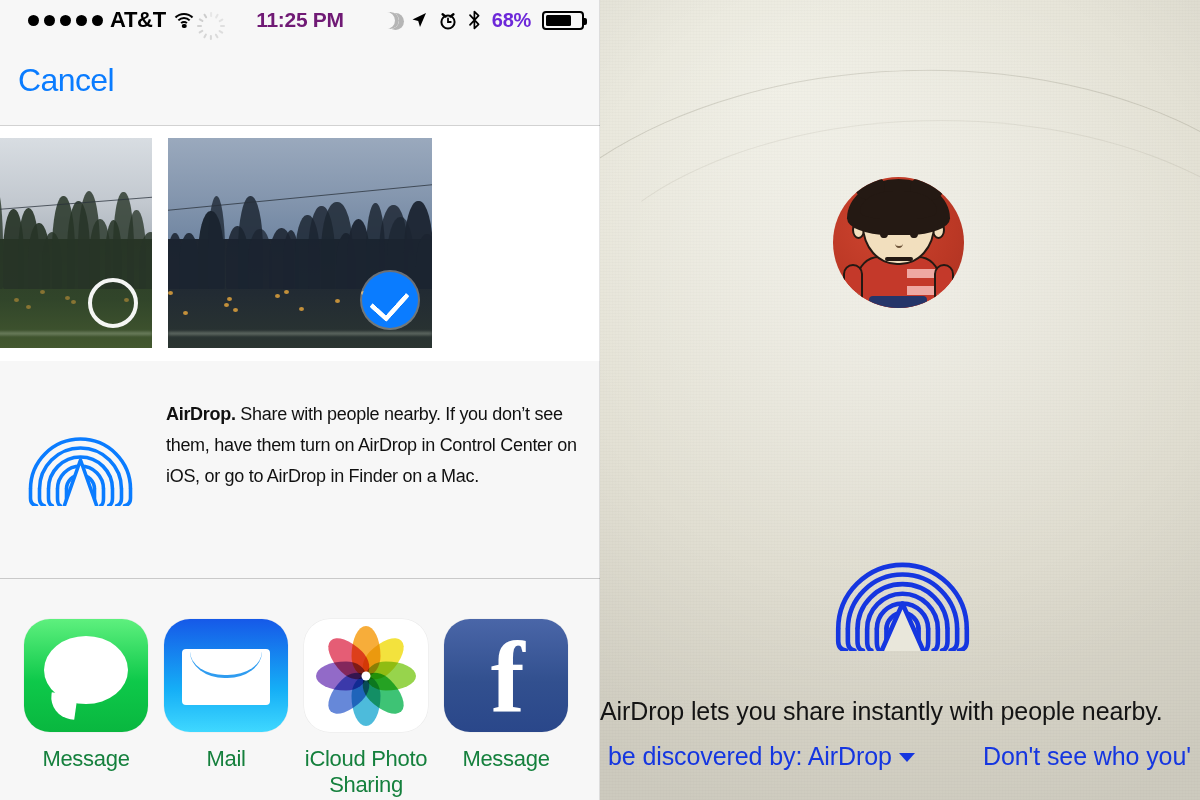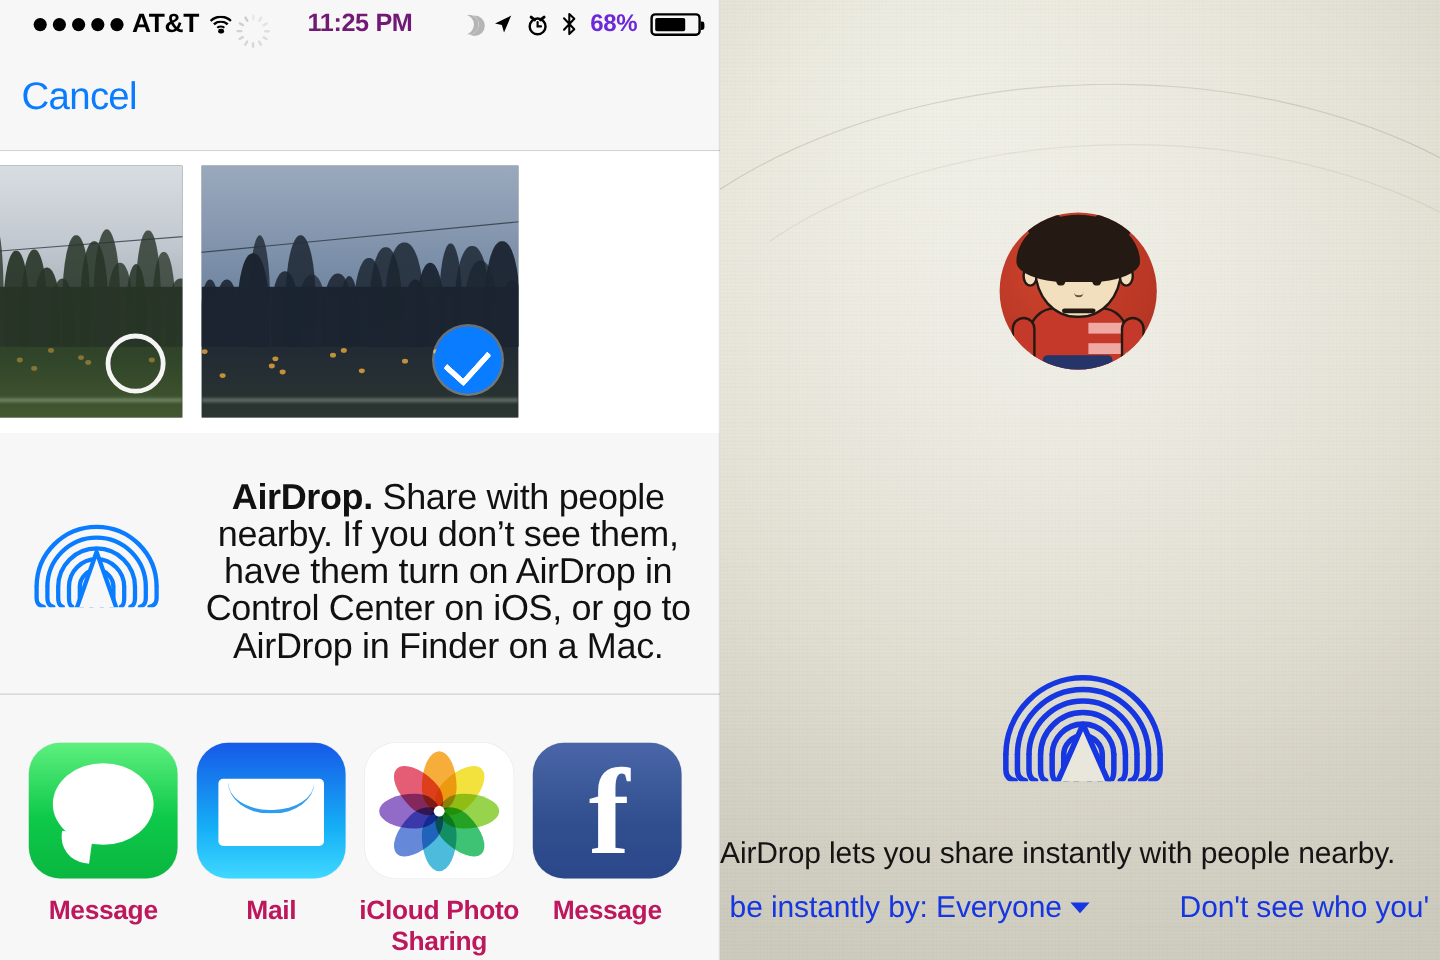"AirDrop. Share with people nearby." .ad-text { font-size: 30px -> 18px; text-align: center -> none }
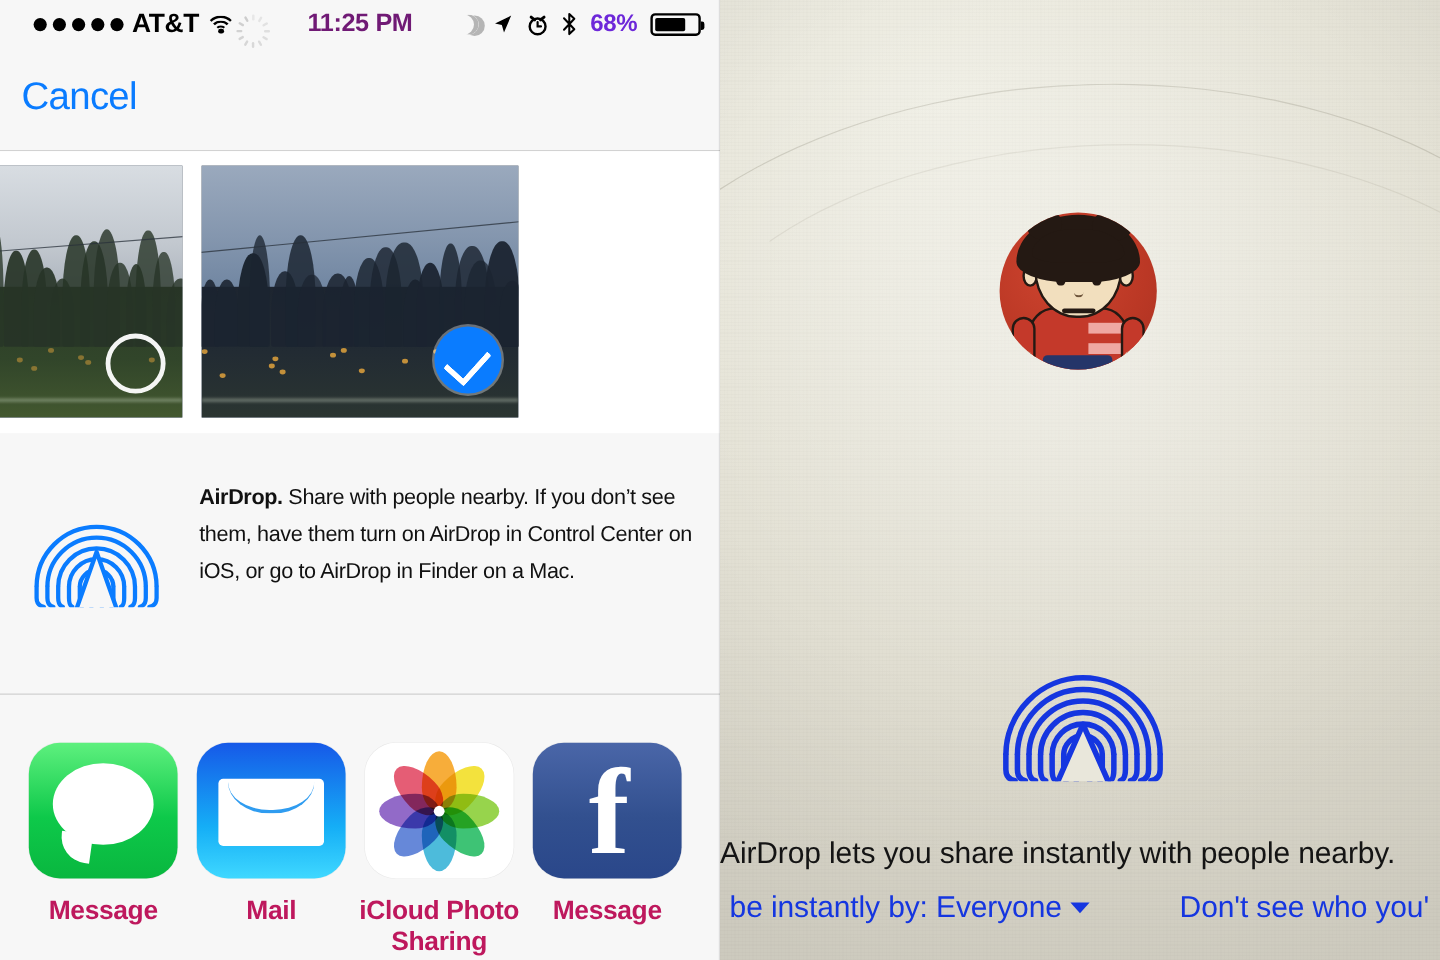"Message" .app .lbl { color: #be185d -> #15803d; font-weight: 700 -> 400 }
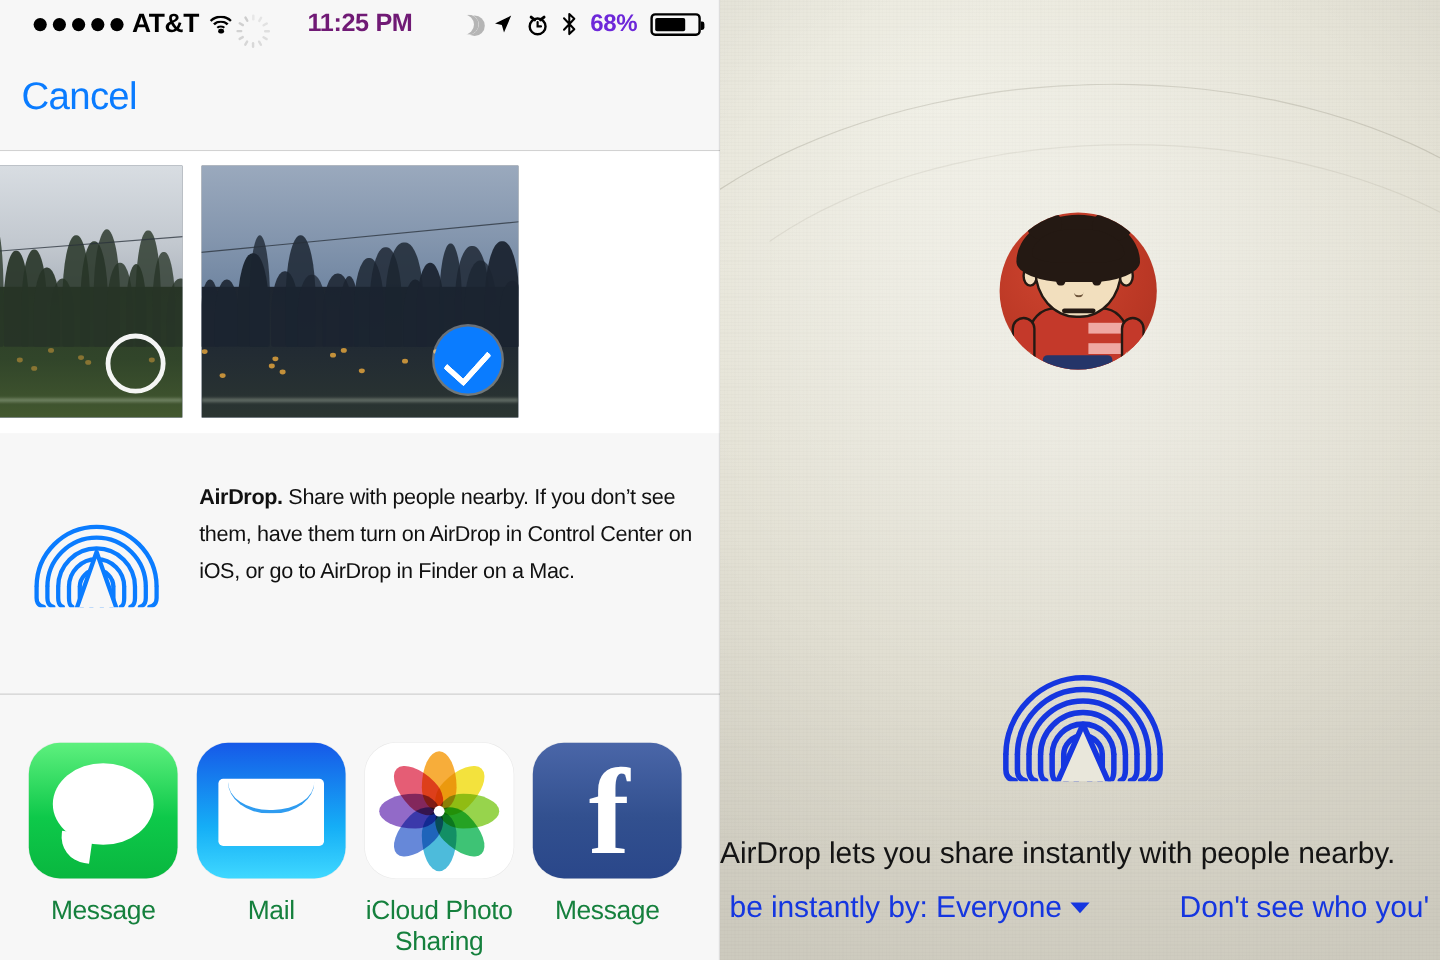"be instantly by: Everyone" span { text: instantly by: Everyone -> discovered by: AirDrop }
